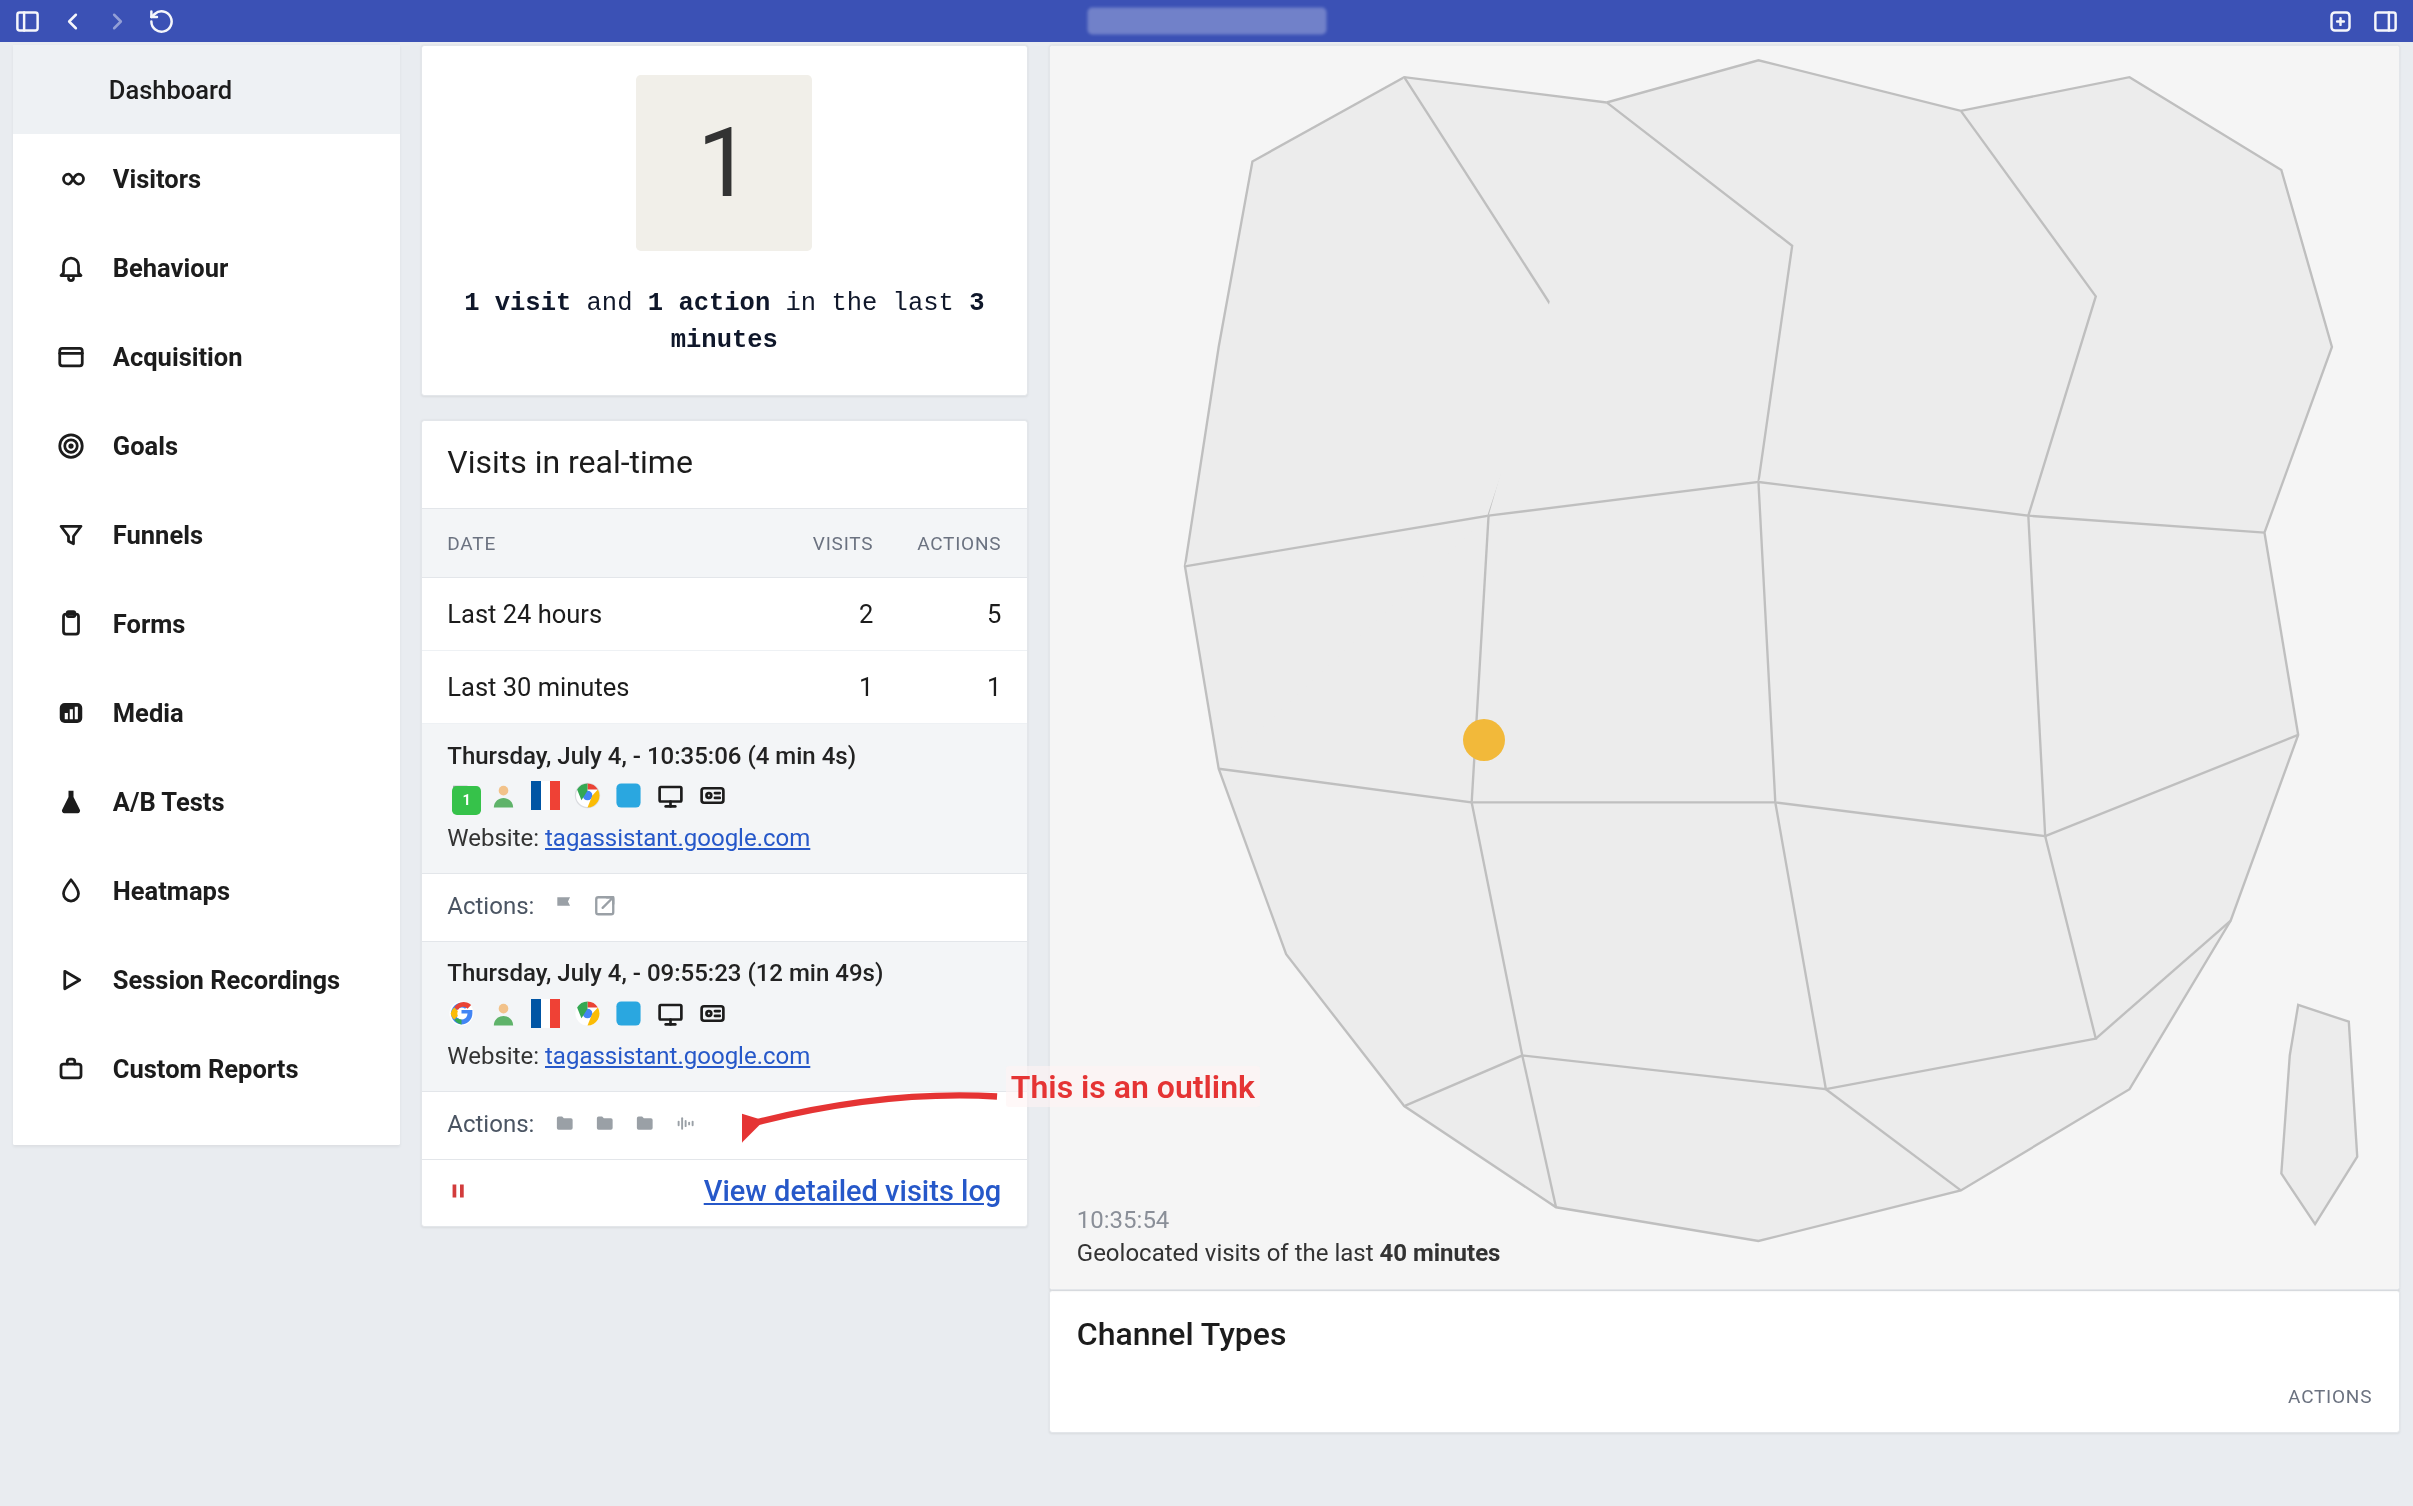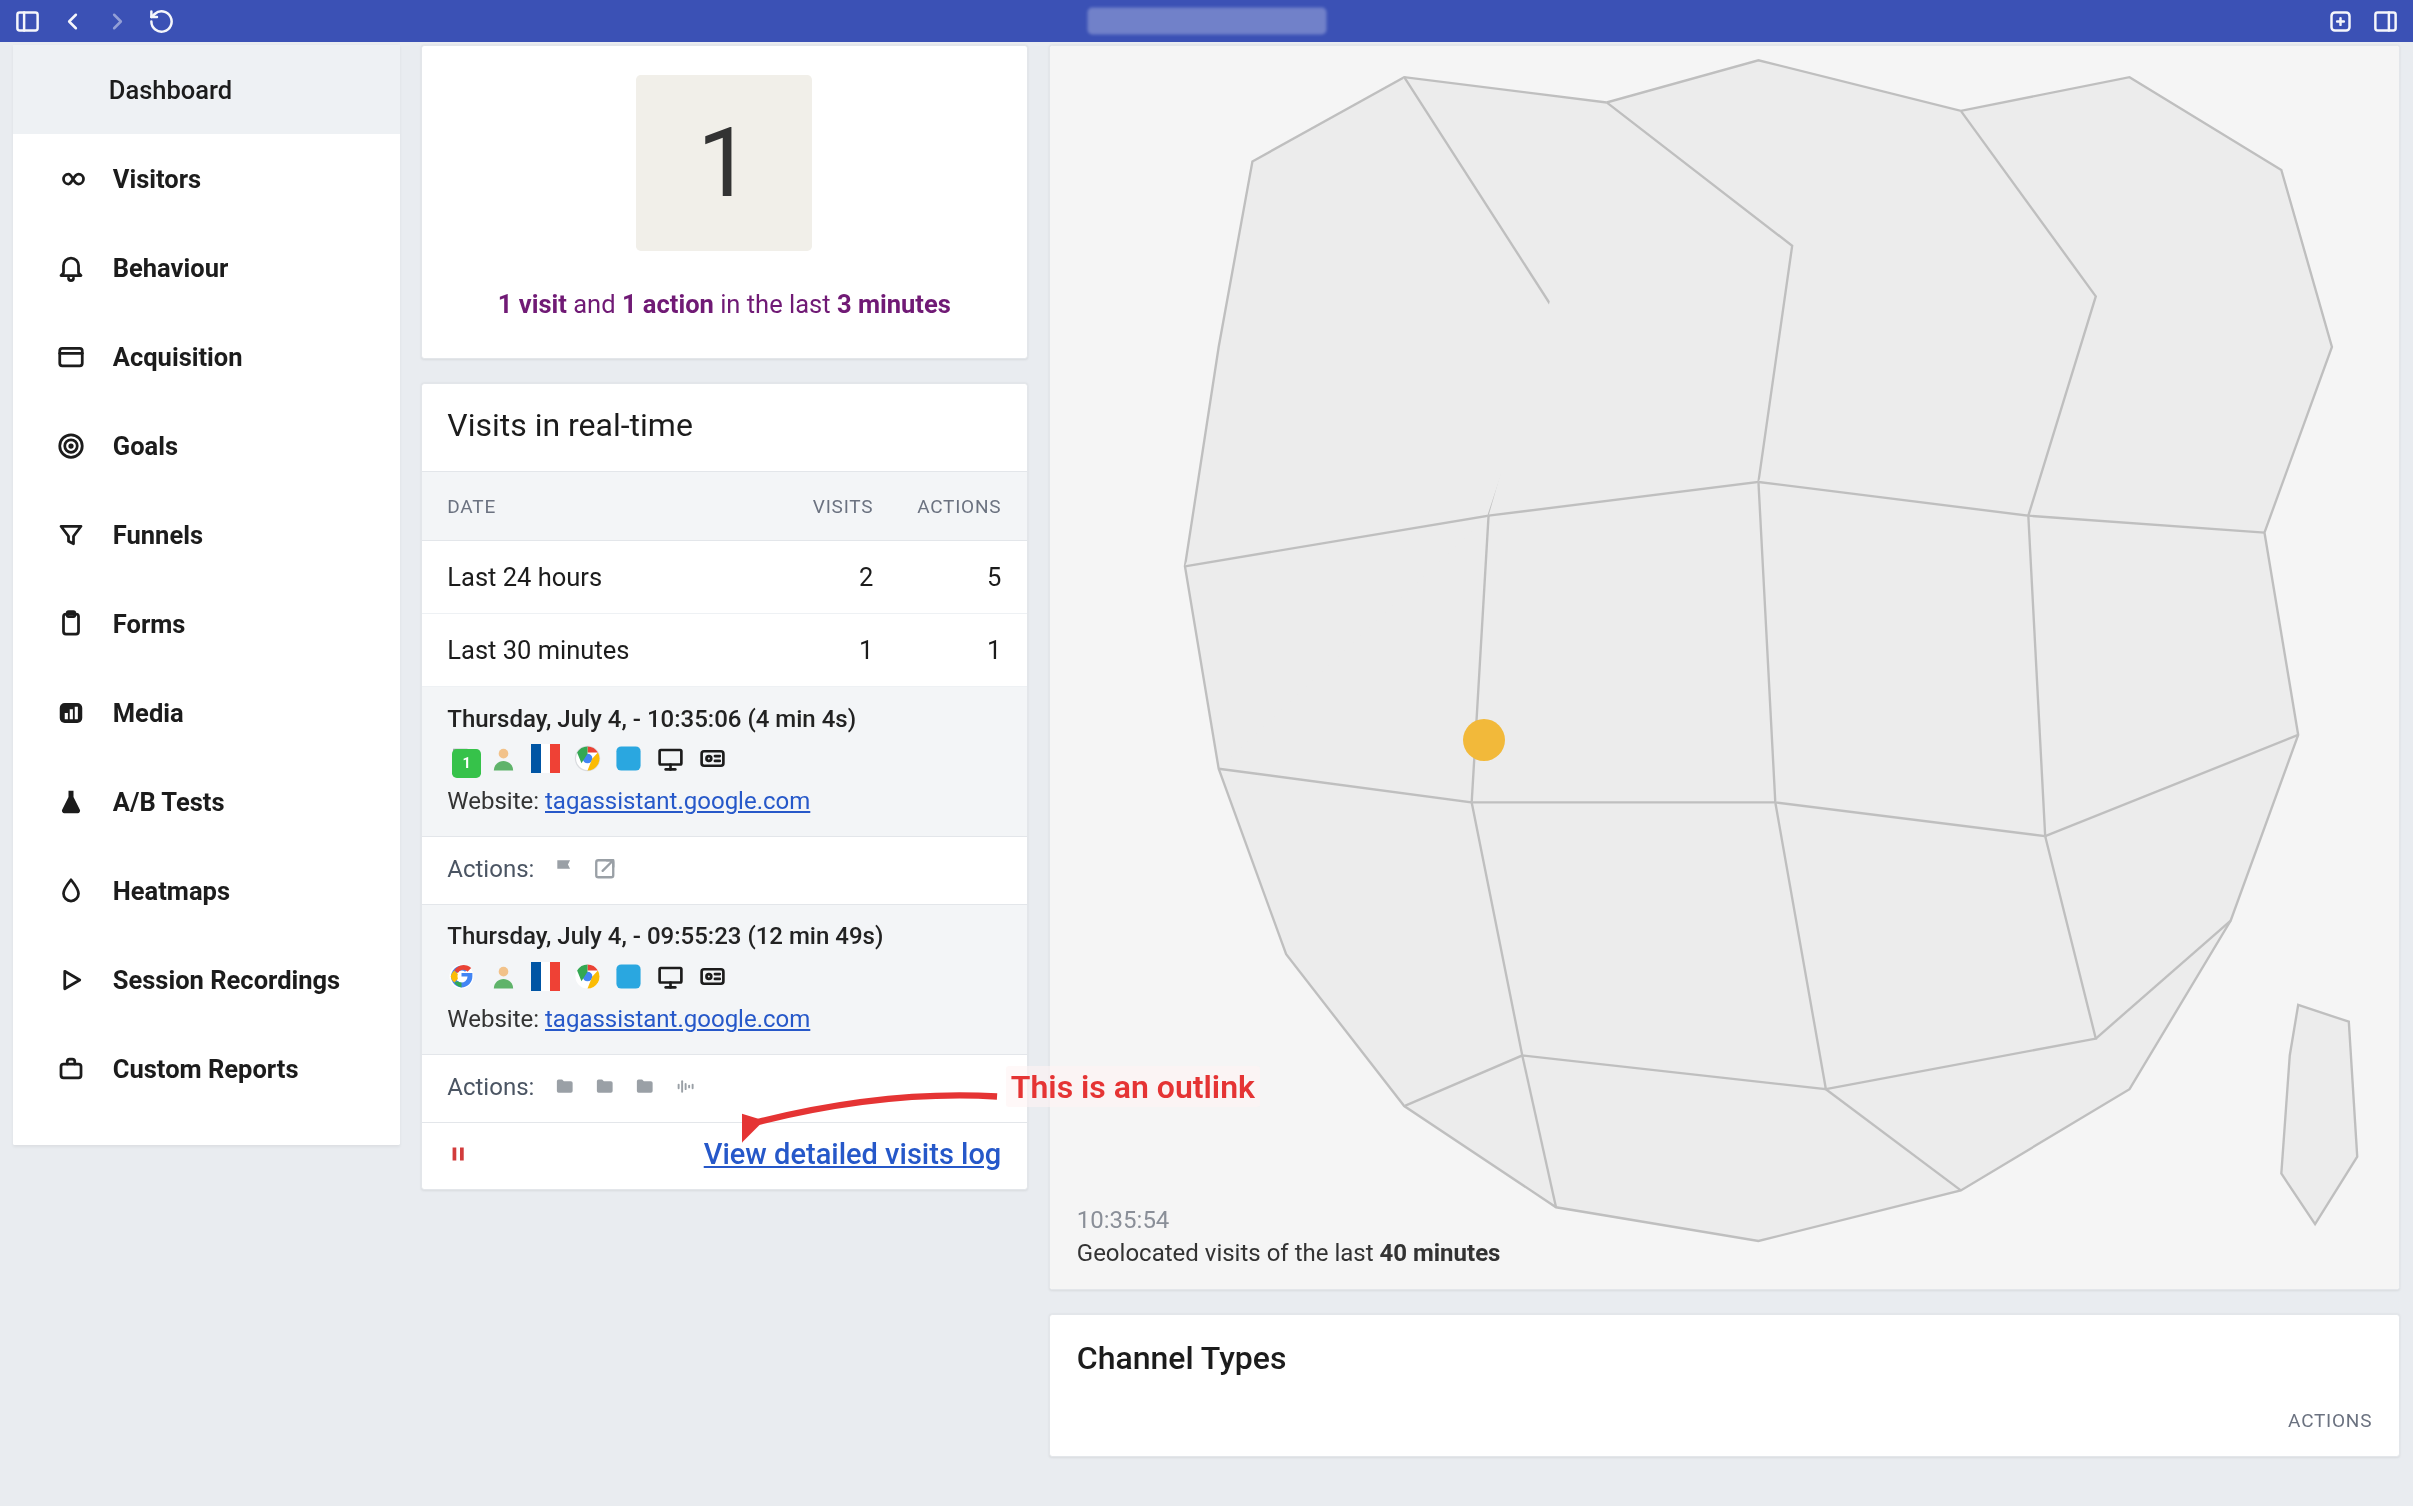"1 visit and 1 action" .counter-text { color: #701a75 -> #0f172a; font-family: none -> Liberation Mono, monospace }
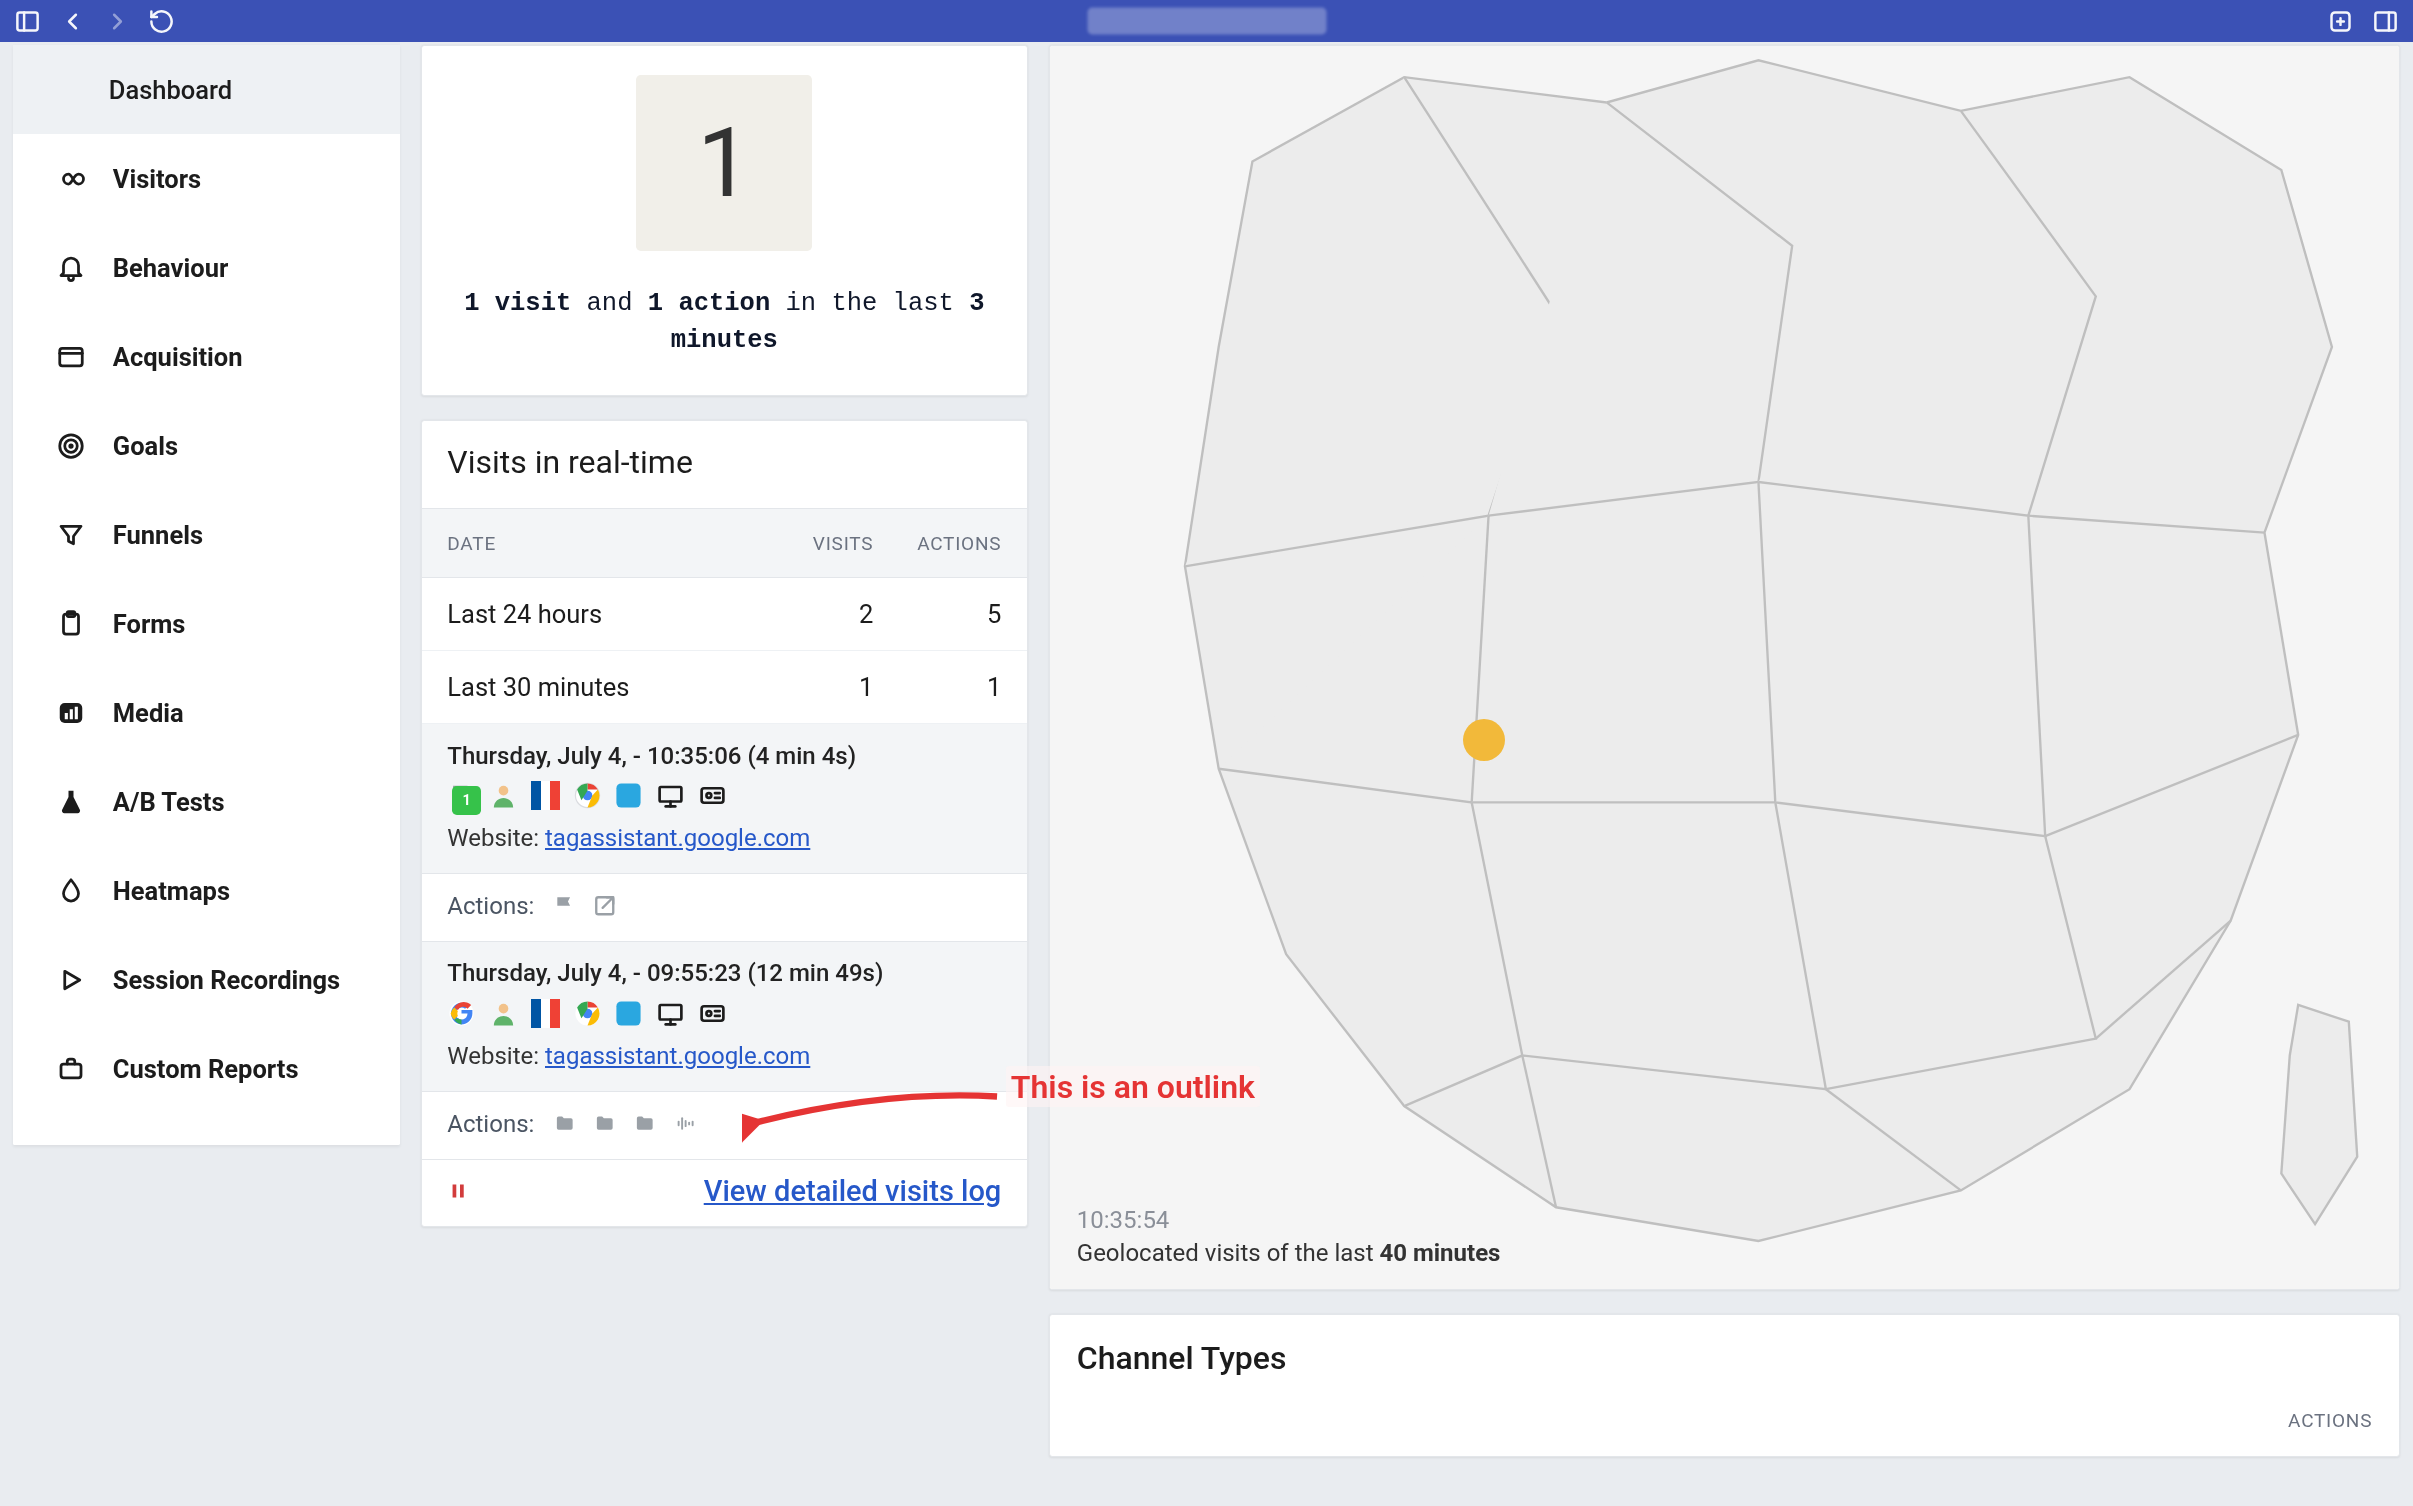"10:35:54" .rightcol { gap: 24px -> none }
